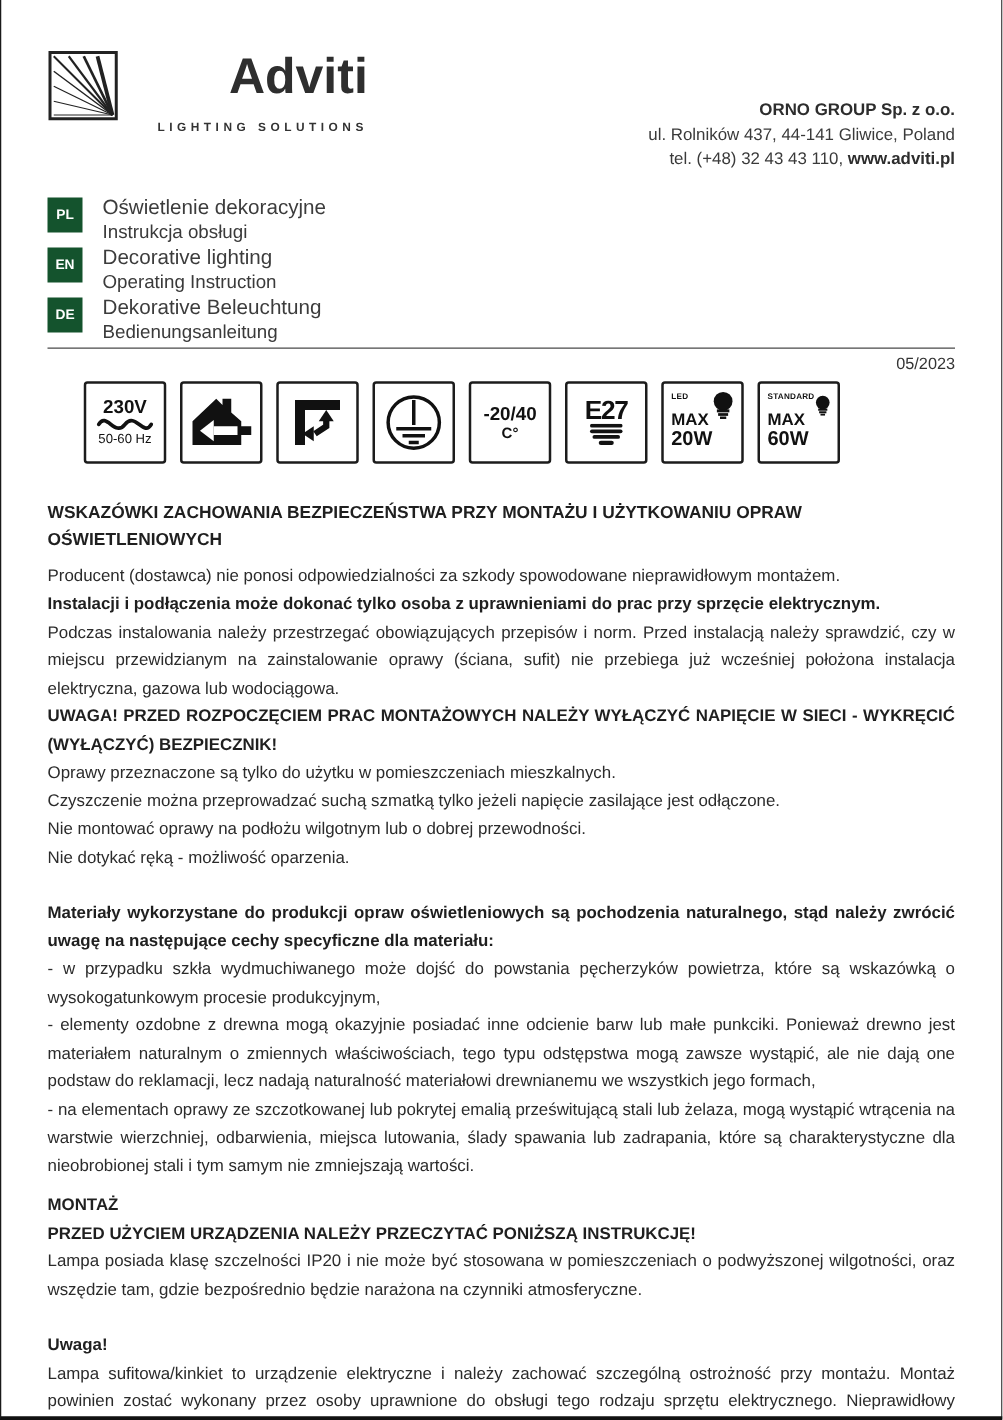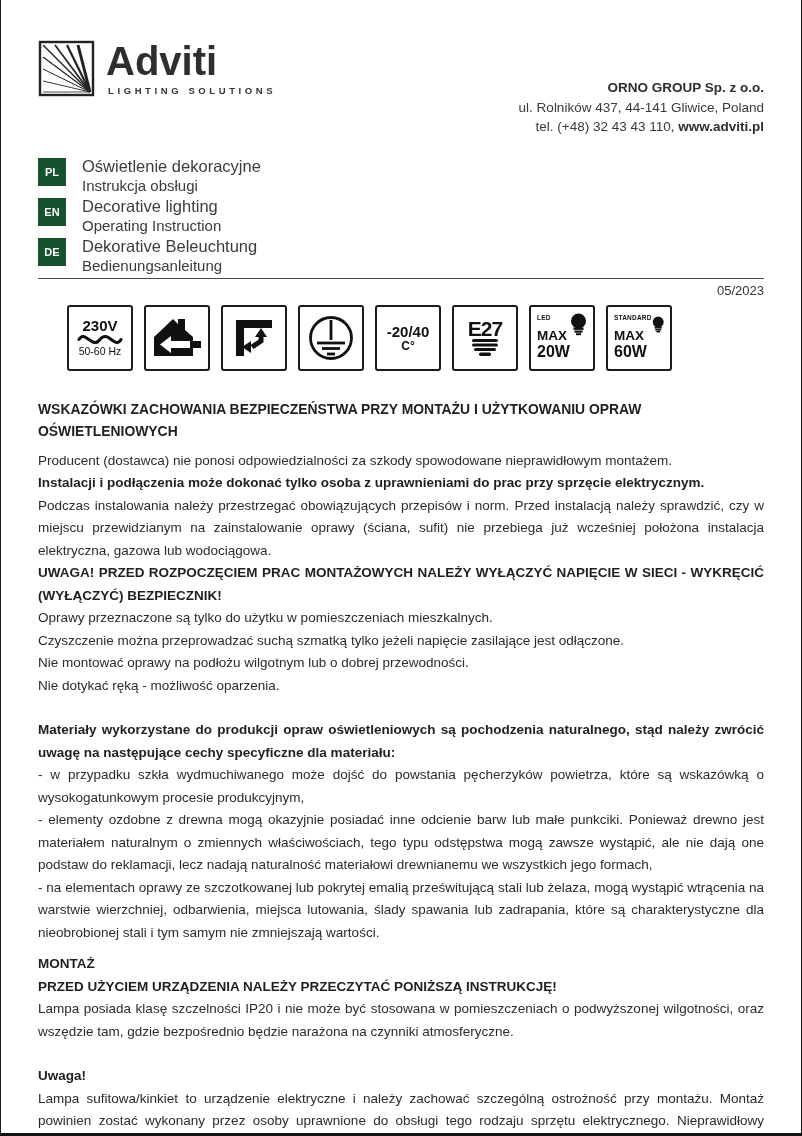"Adviti" .brand { gap: 10px -> 28px; text-align: none -> right }
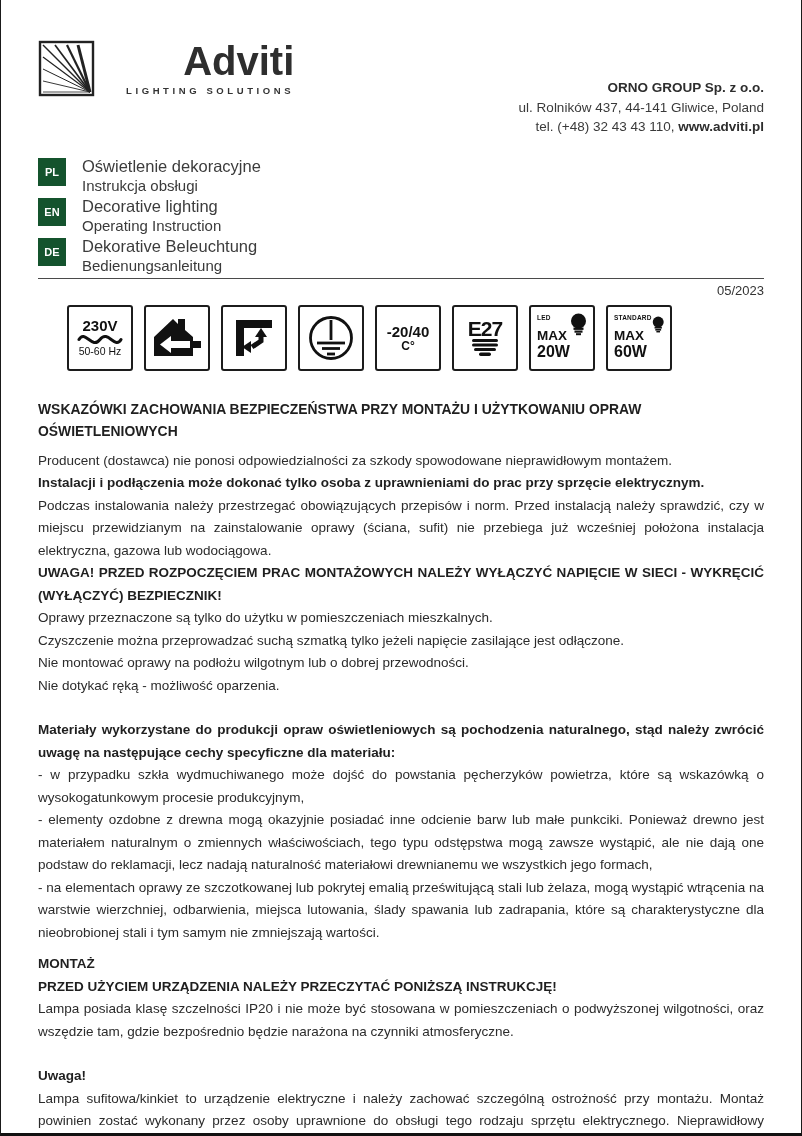"LIGHTING SOLUTIONS" .brand-tagline { margin-top: 4px -> 16px }
